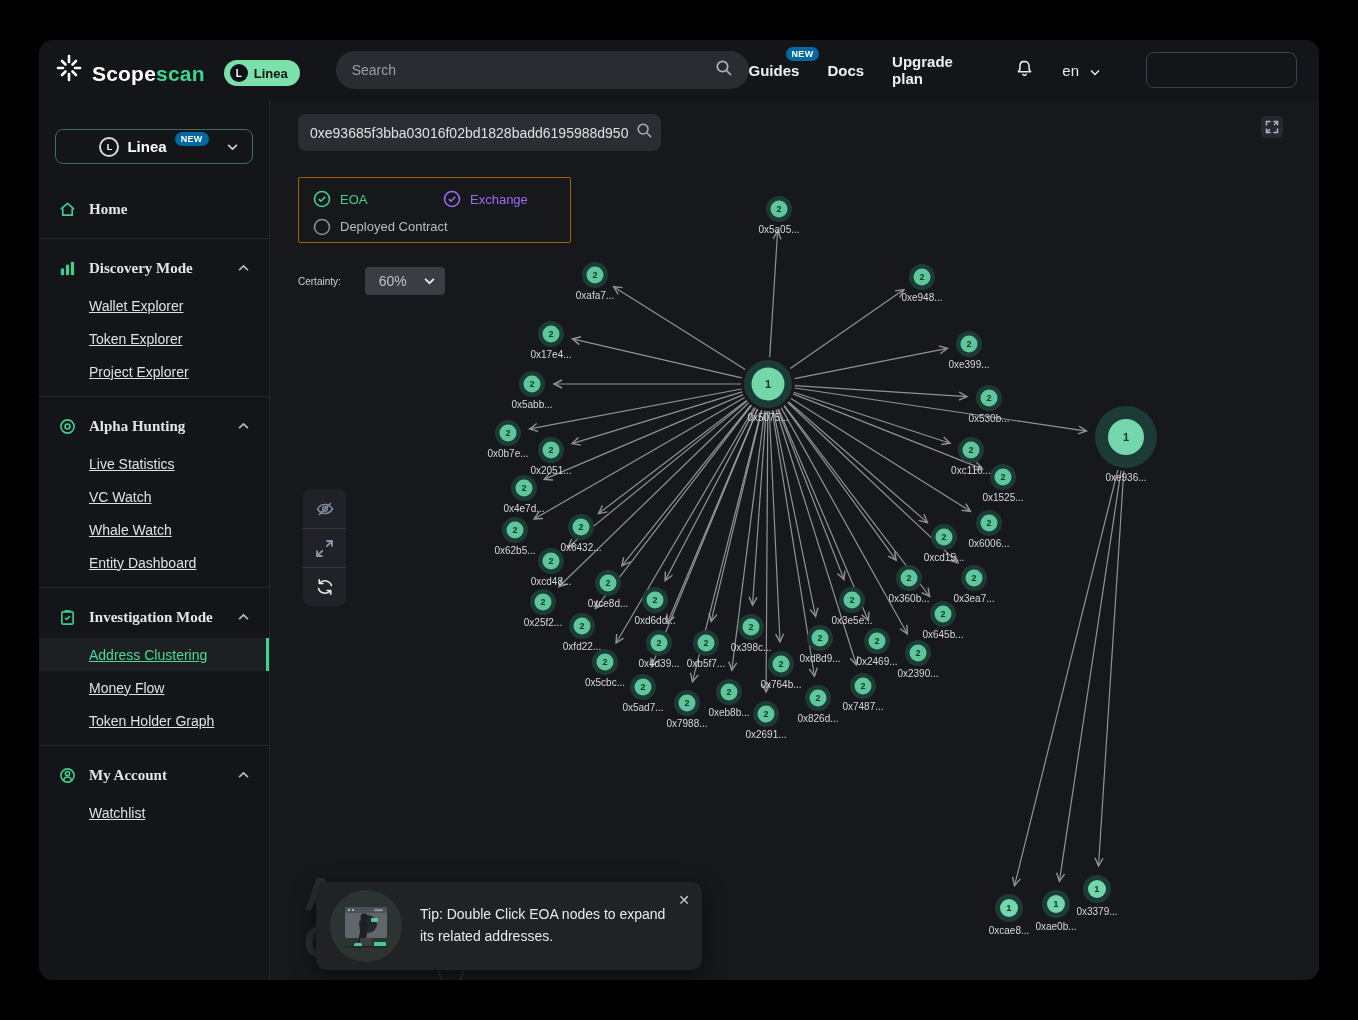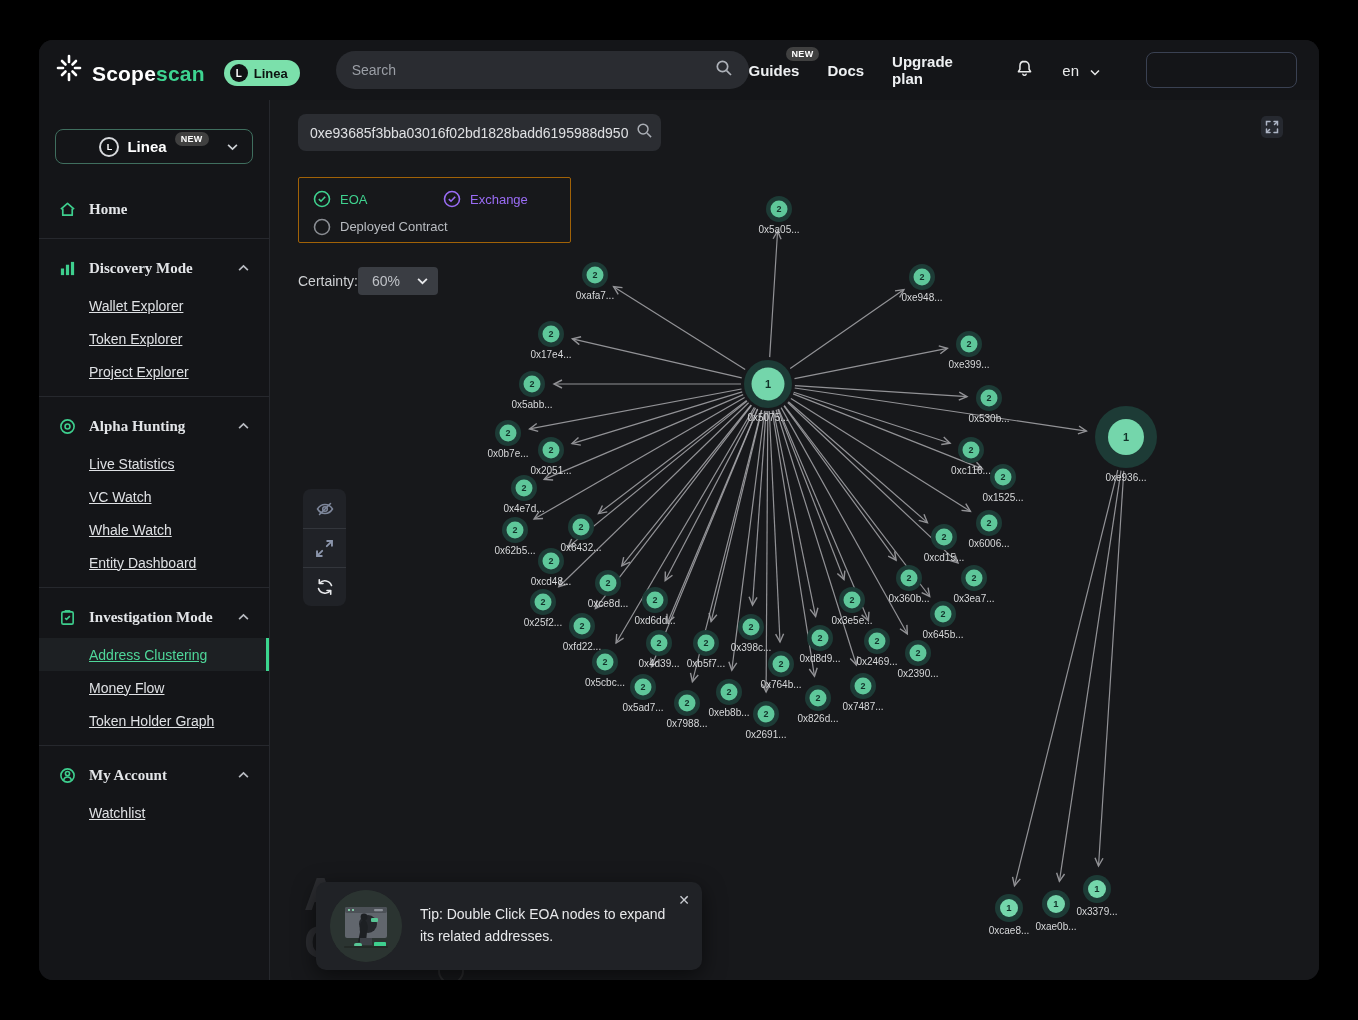"NEW" .badge-new { background: #404040 -> #0369a1 }
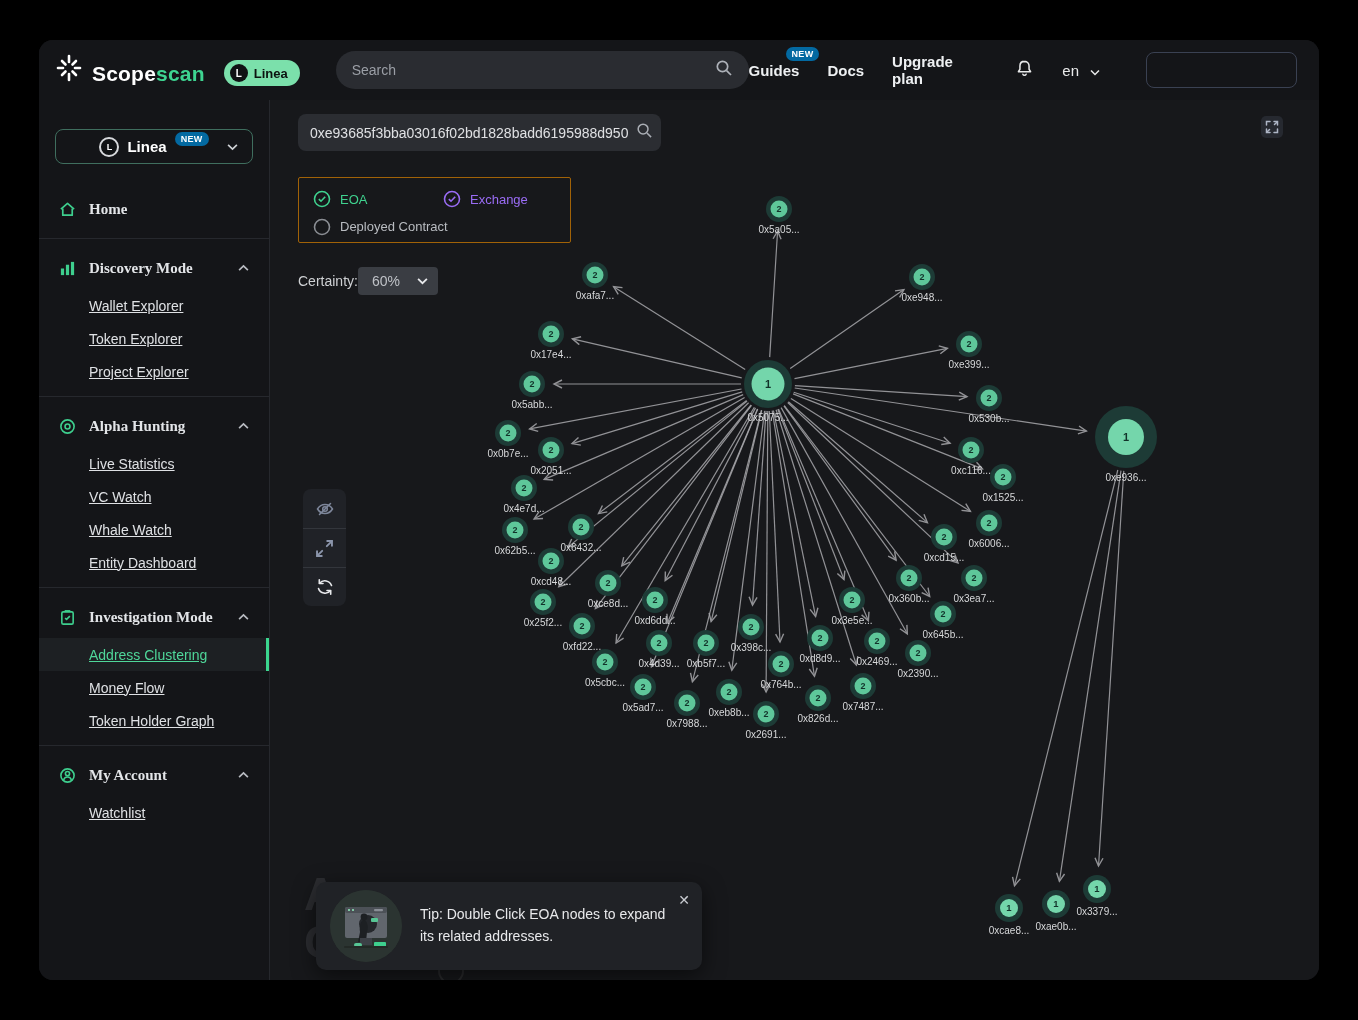"Certainty:" .cert-label { font-size: 14px -> 10px; margin-right: 0 -> 24px }
